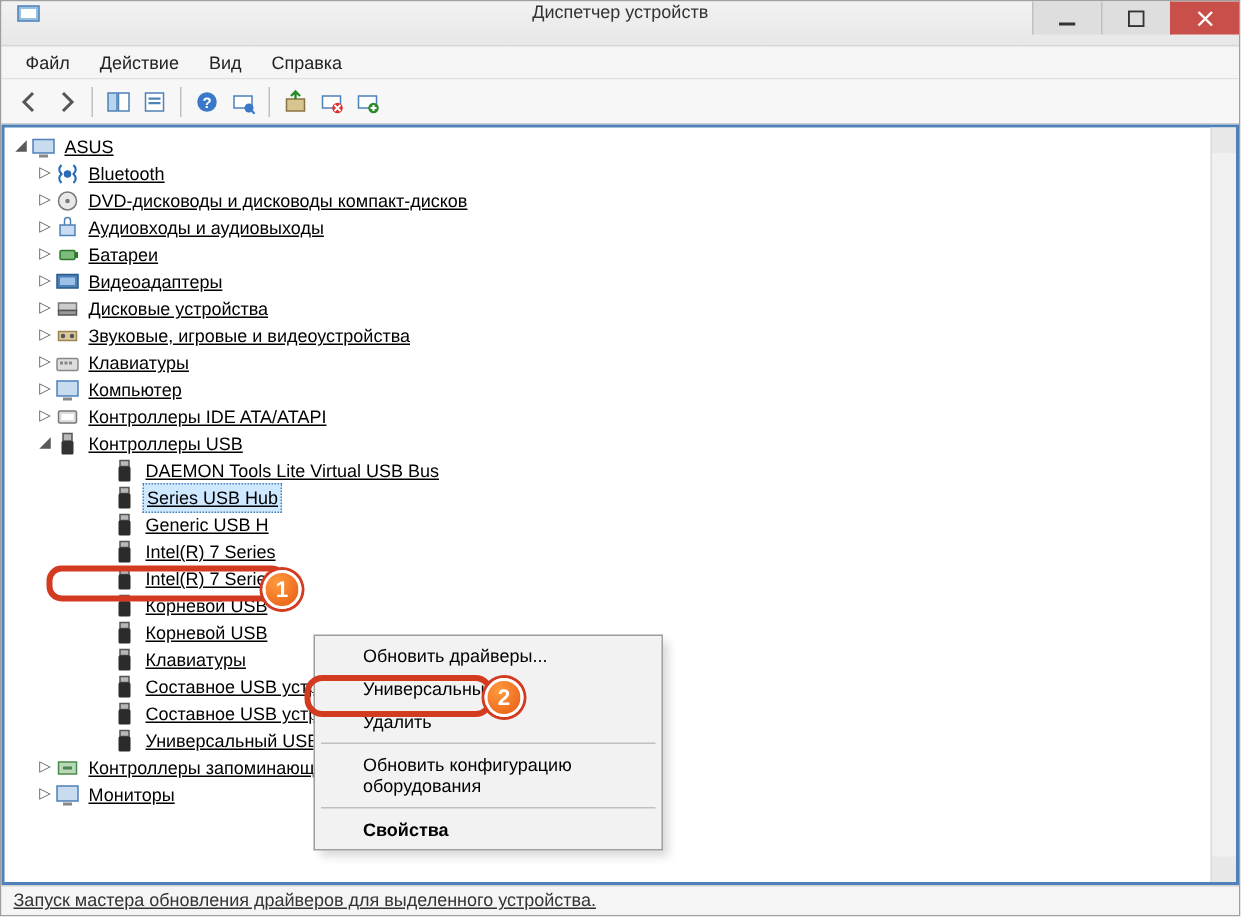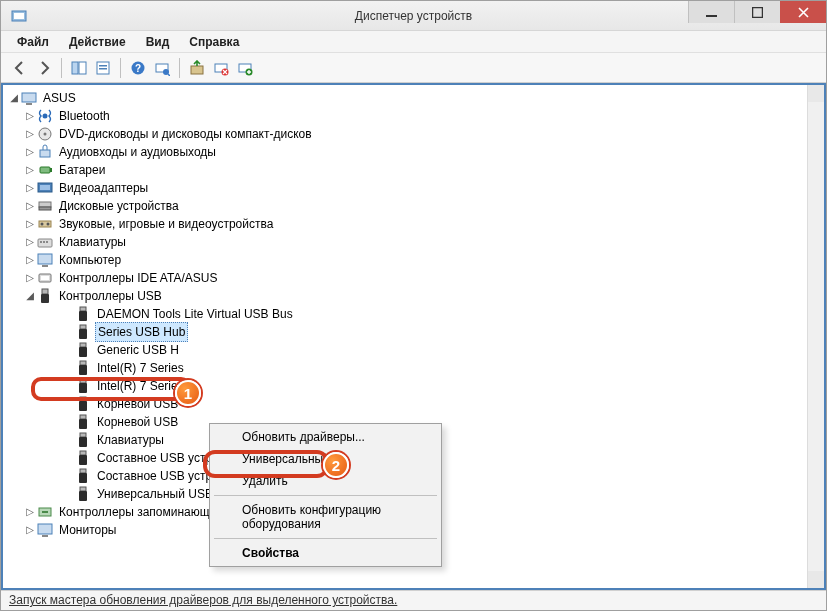"Диспетчер устройств" .titlebar { align-items: center -> none }
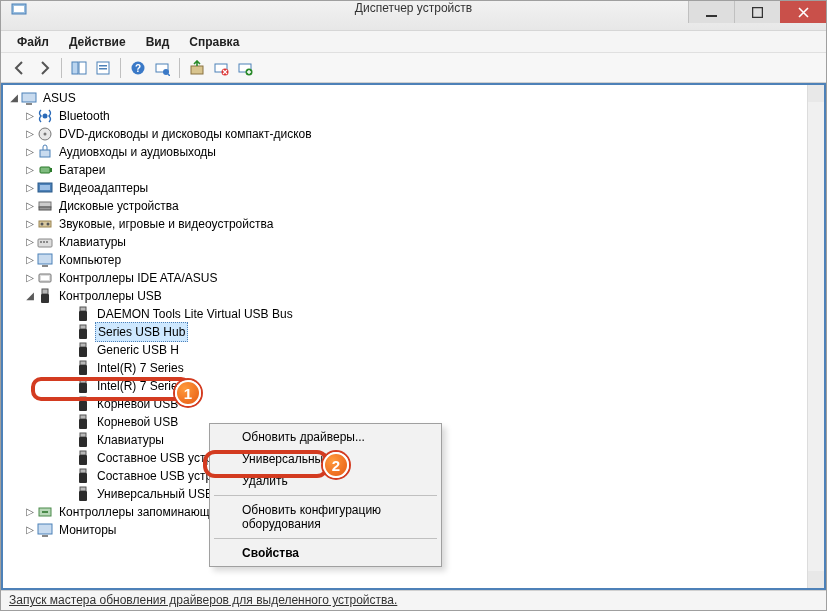"Файл" .menubar .menu { font-weight: bold -> none }
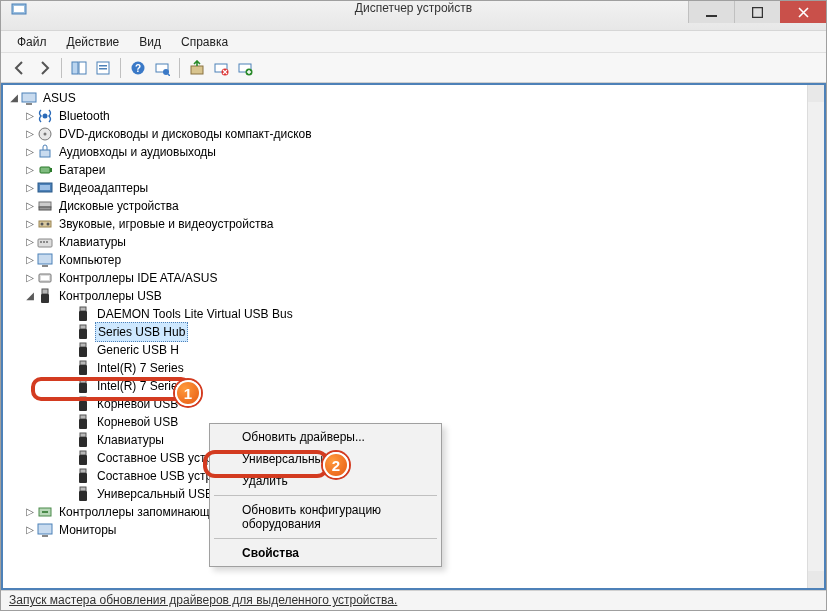"ASUS" .label-box { text-decoration: none -> underline }
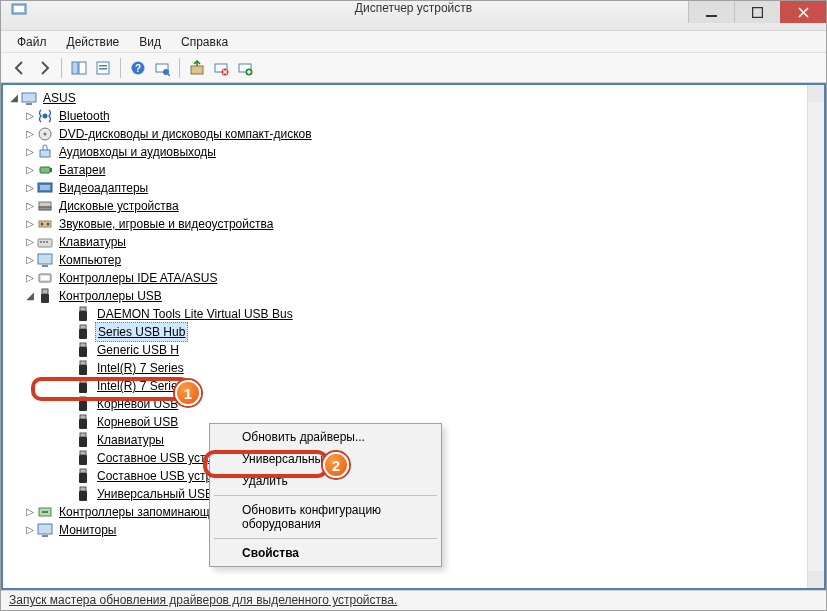"Контроллеры IDE ATA/ASUS" span.label-box { text: ATA/ASUS -> ATA/ATAPI }
